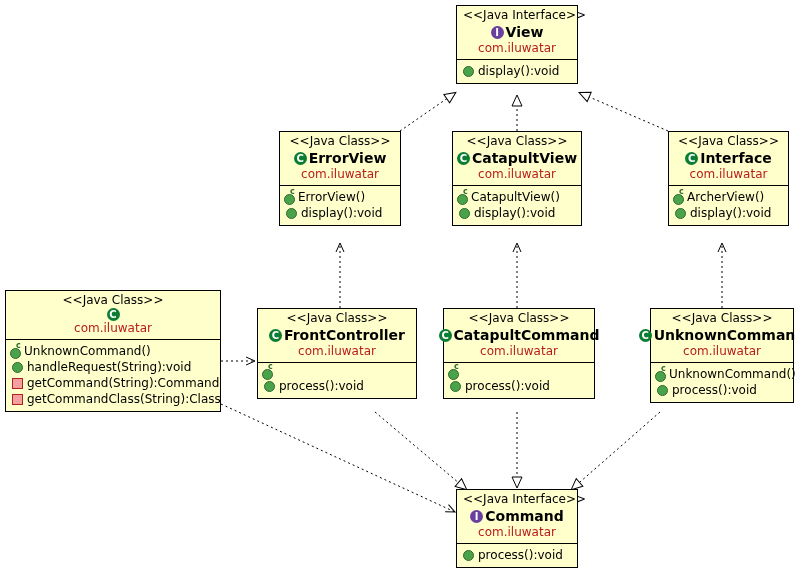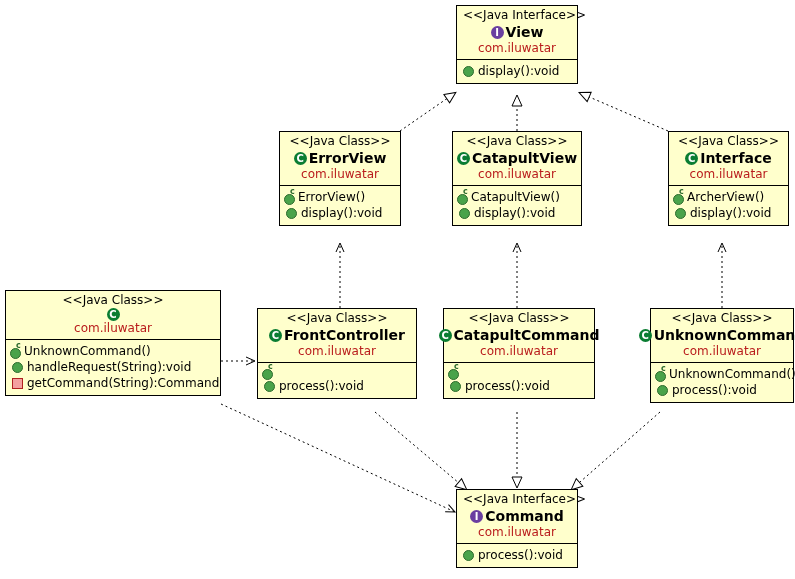"getCommandClass(String):Class" div.member { html: none -> <div> <span></span> <span>getCommandClass(String):Class</span> </div> }
